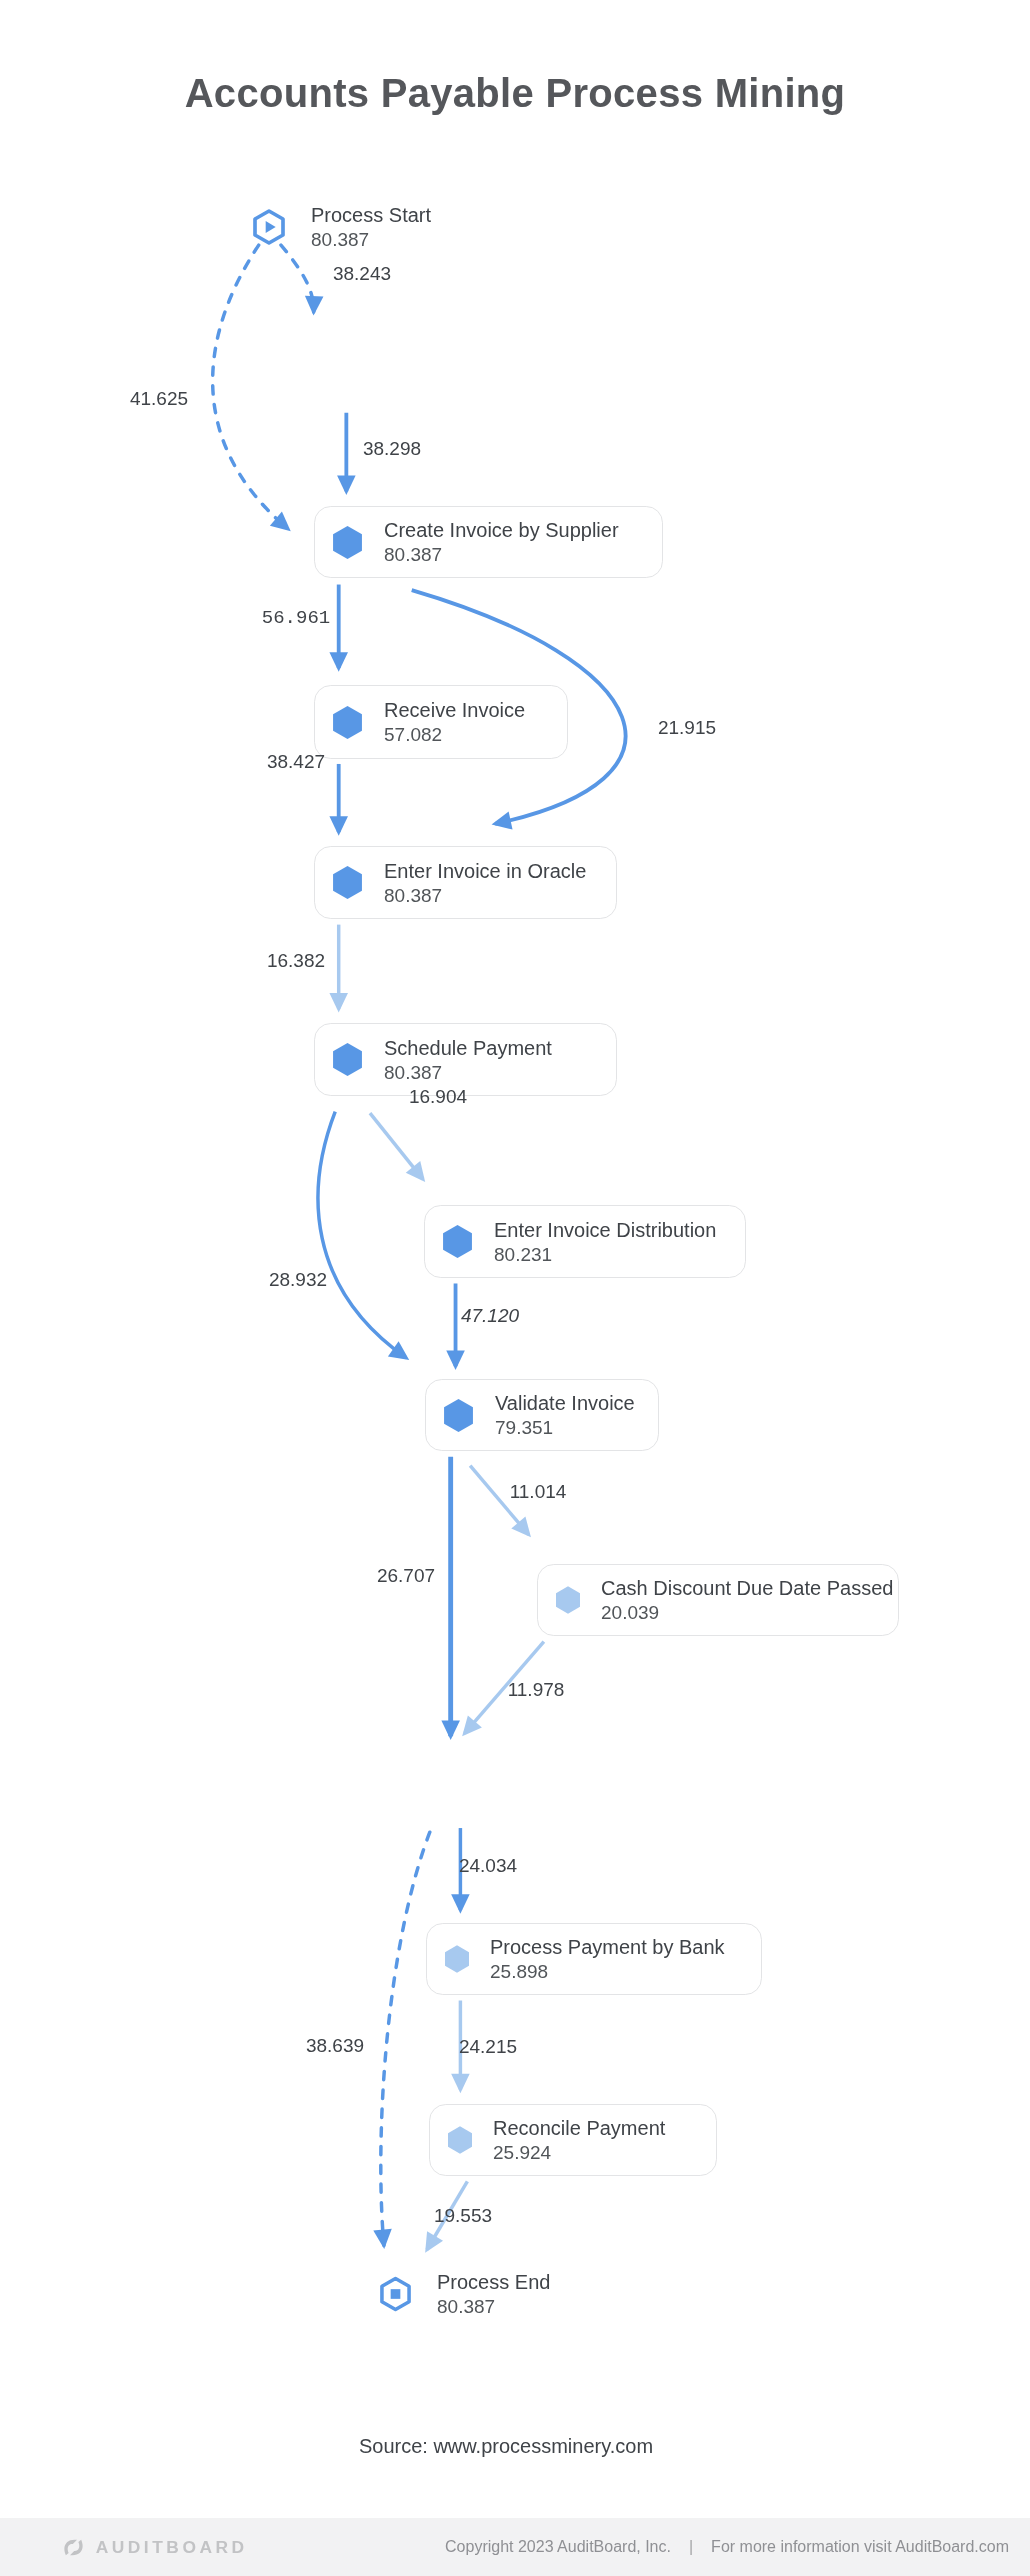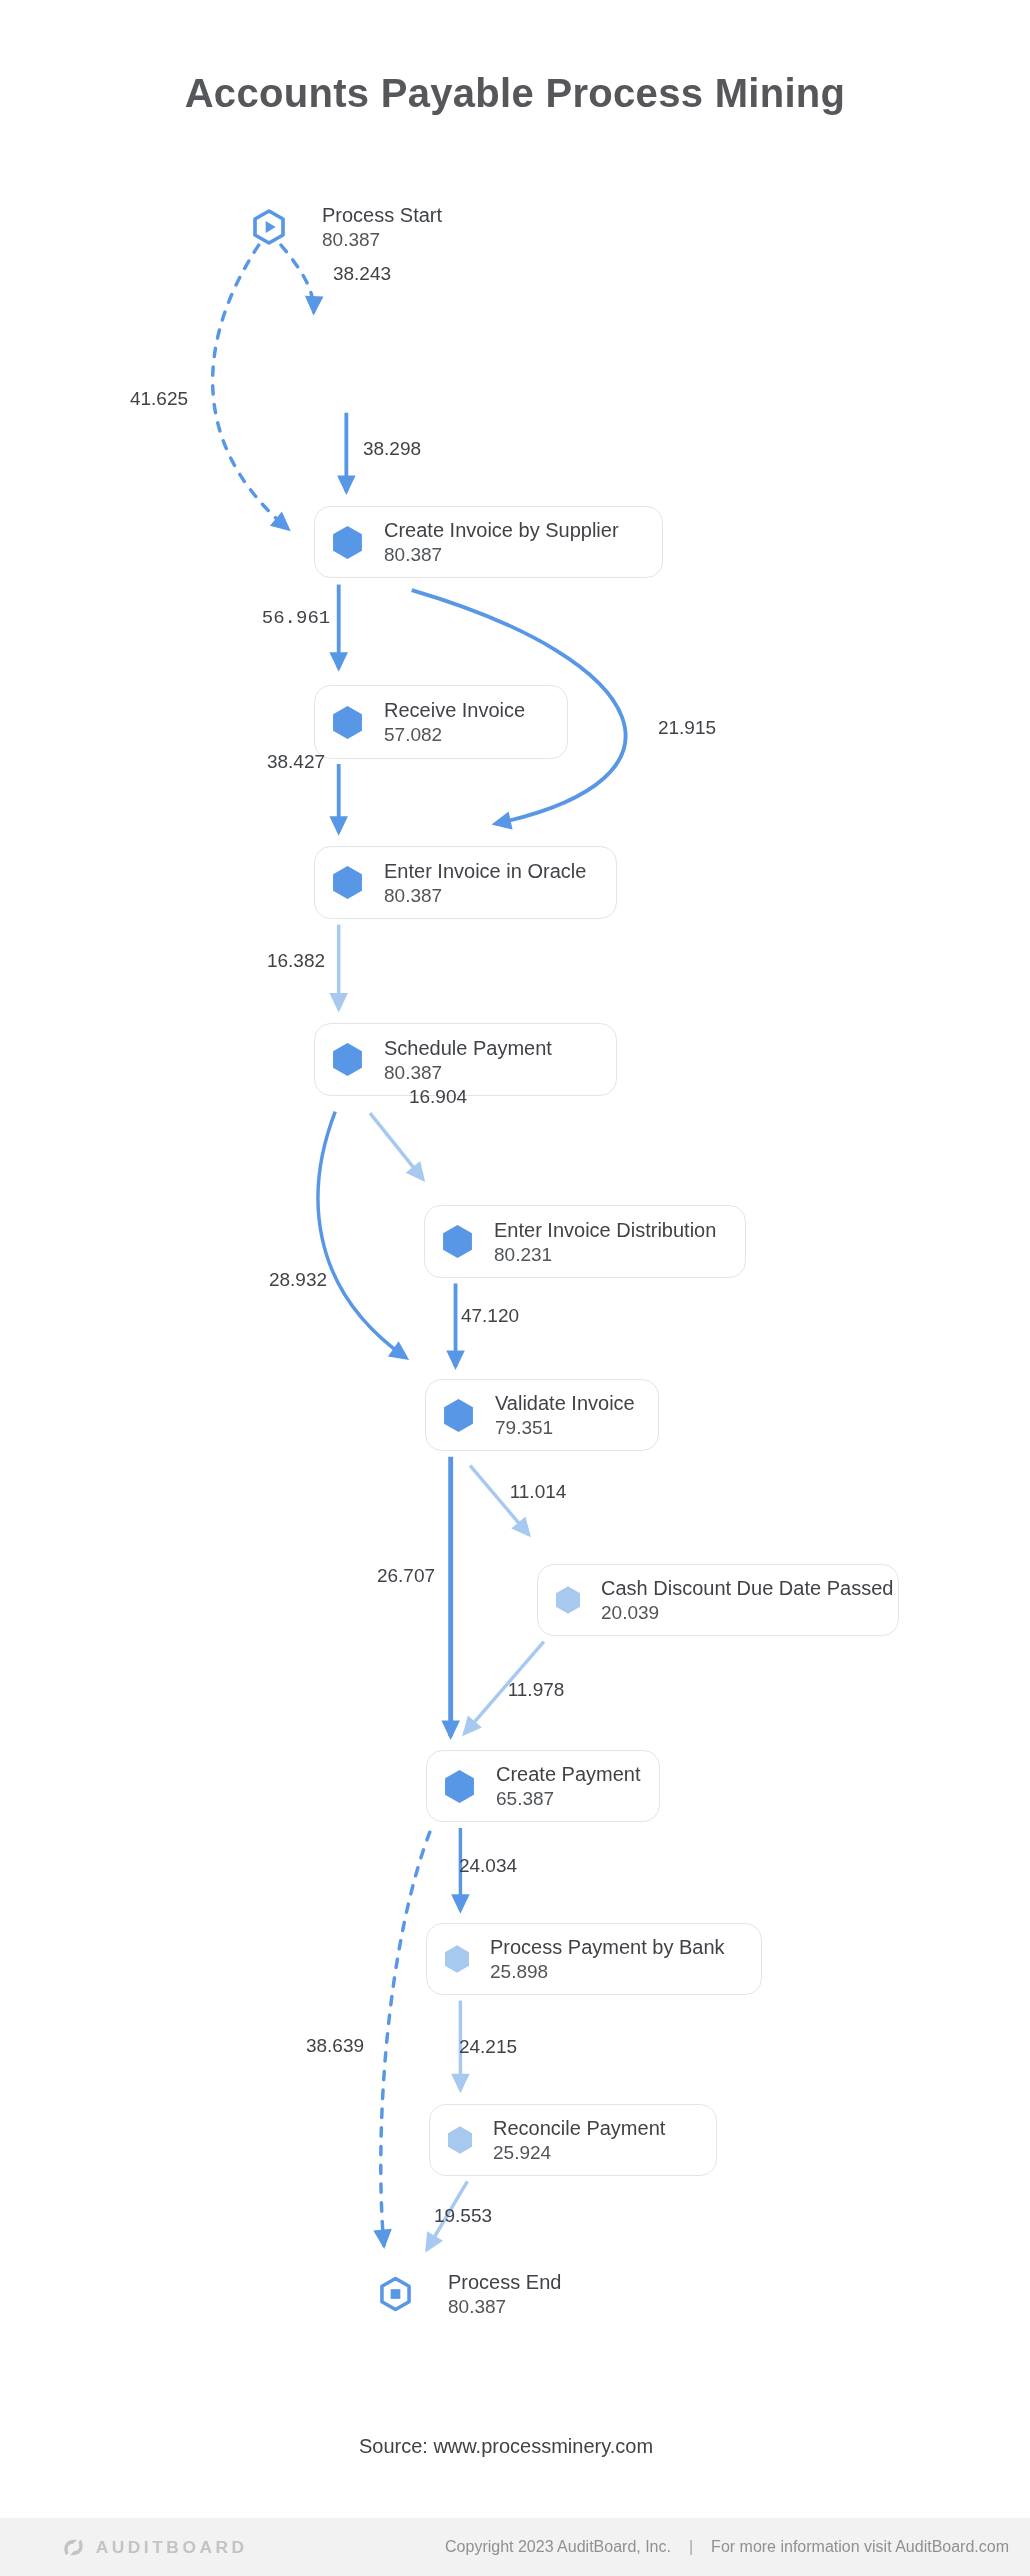"Process Start" .terminal .ntext { margin-left: 37px -> 26px }
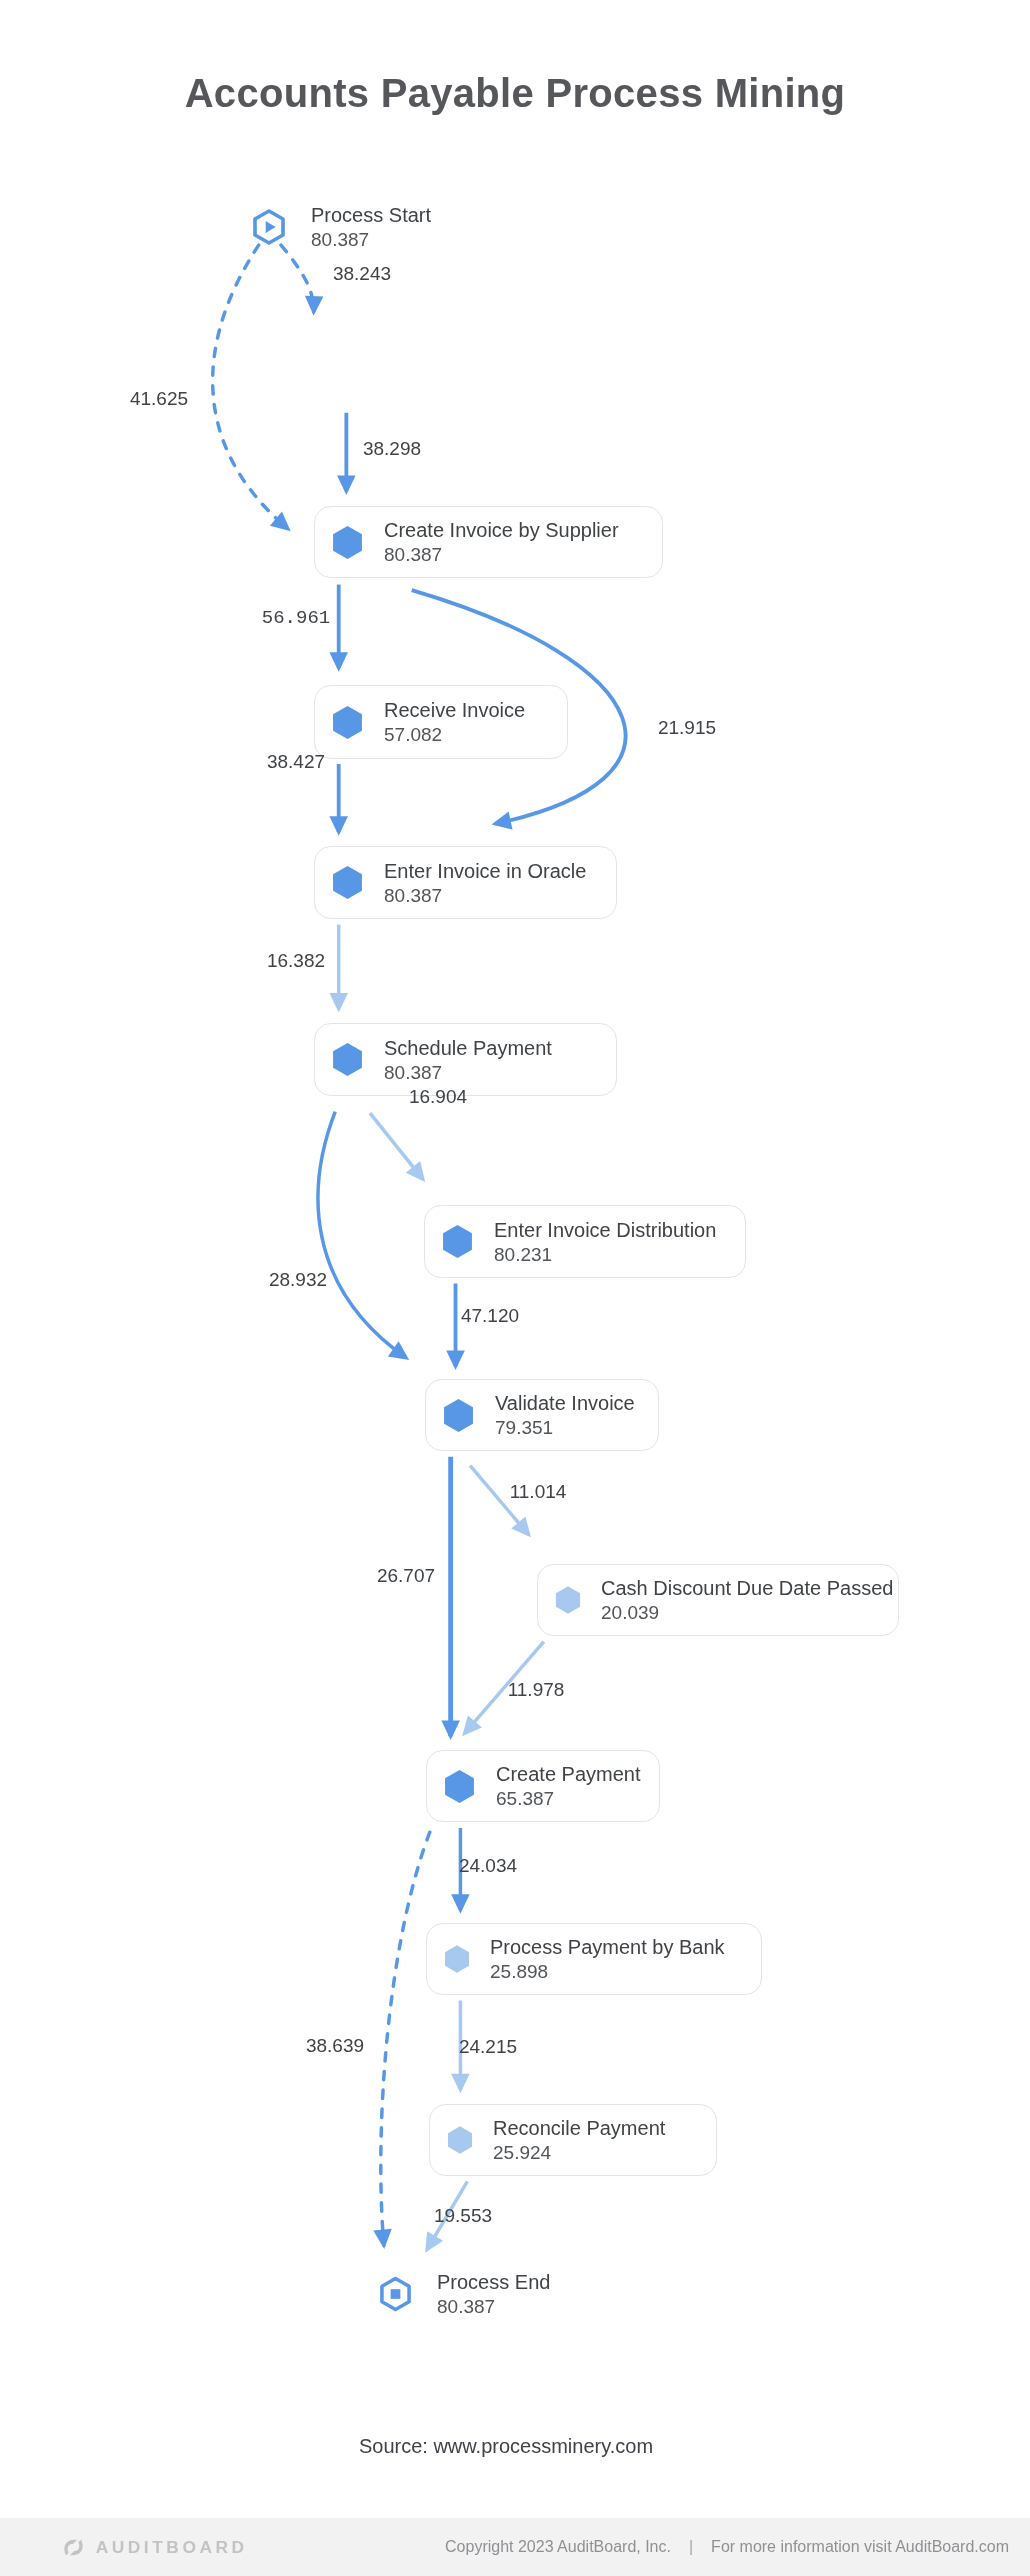"47.120" div.elabel { font-style: none -> italic }
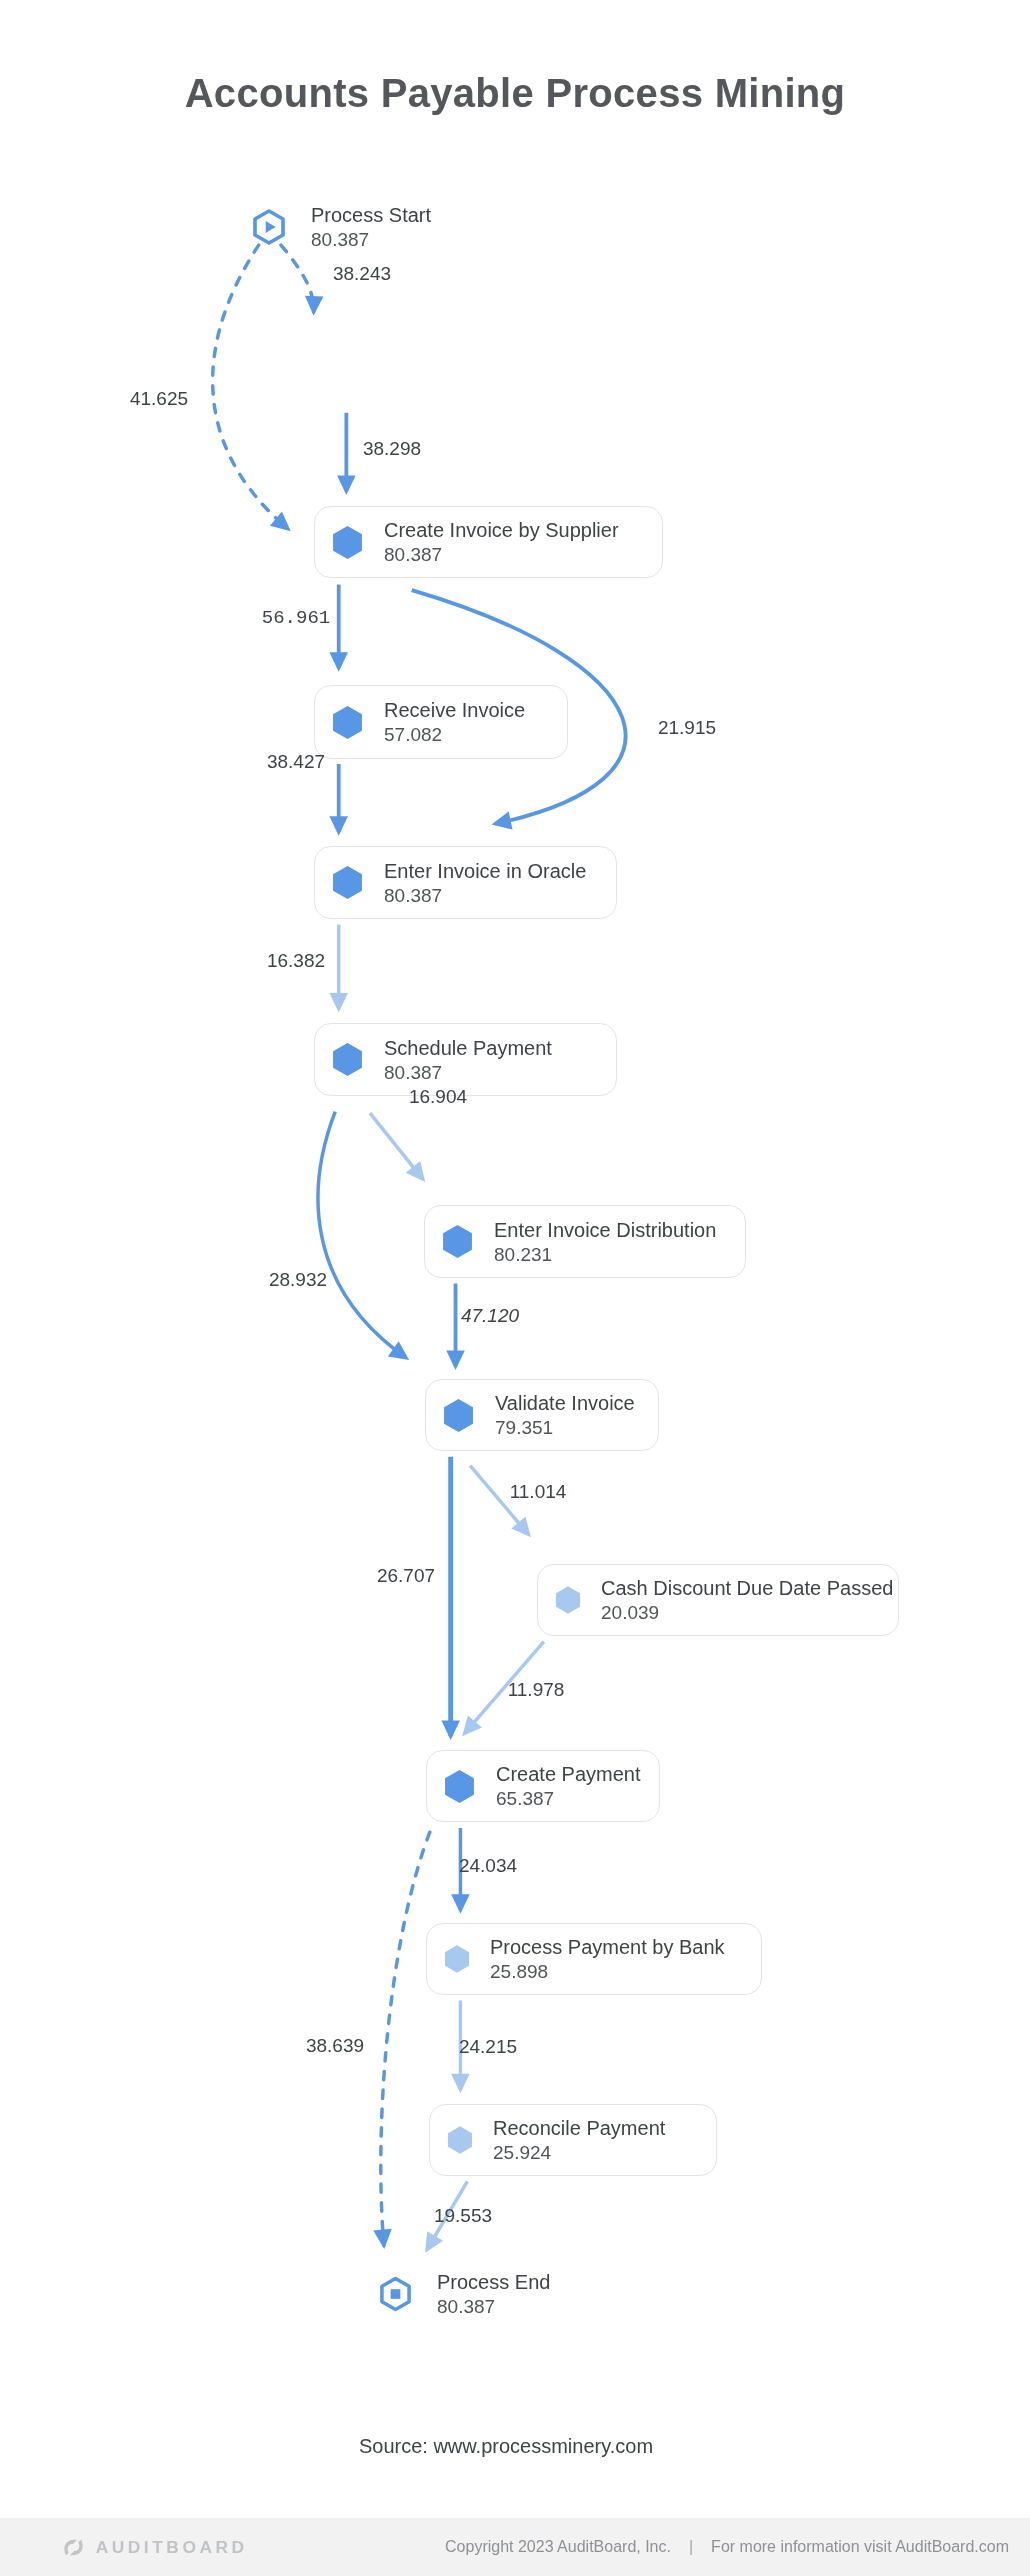"Create Payment" div.node { html: <div> <svg> <polygon></polygon> </svg> <div> <div>Create Payment</div> <div>65.387</div> </div> </div> -> none }
